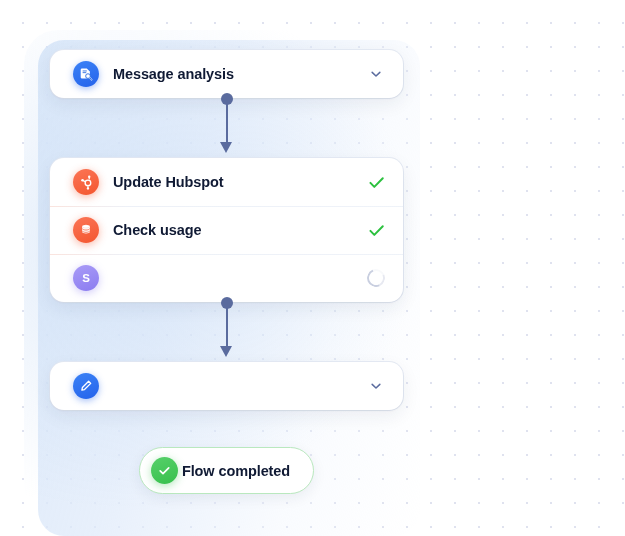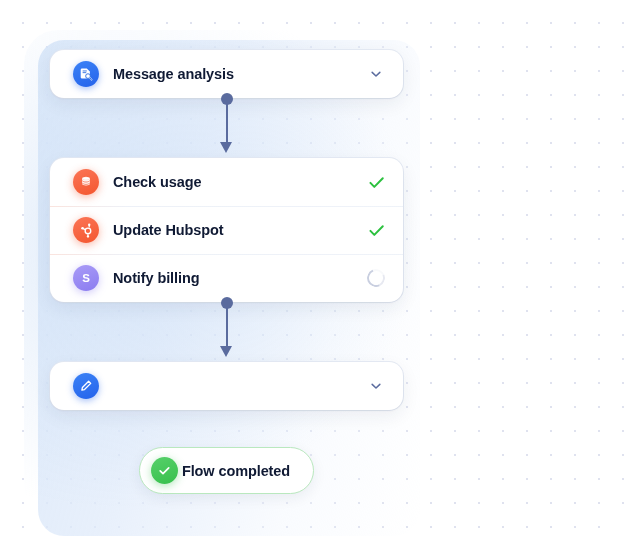"Check usage" div.row { order: before "Update Hubspot" -> after "Update Hubspot" }
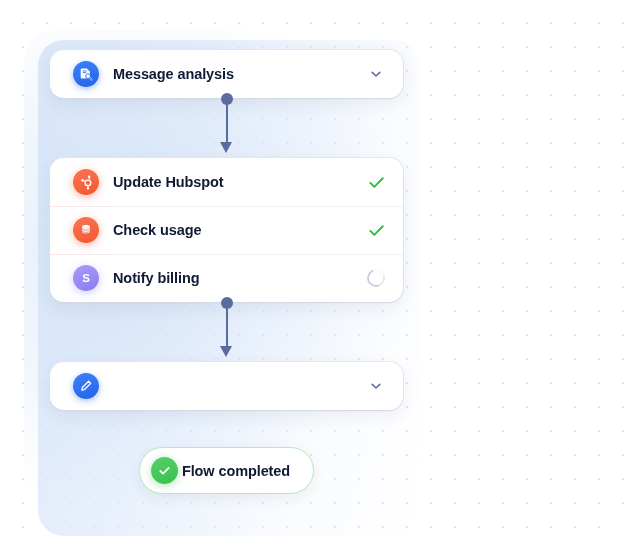"Notify billing" span.row-label { html: <span>Notify billing</span> -> none }
